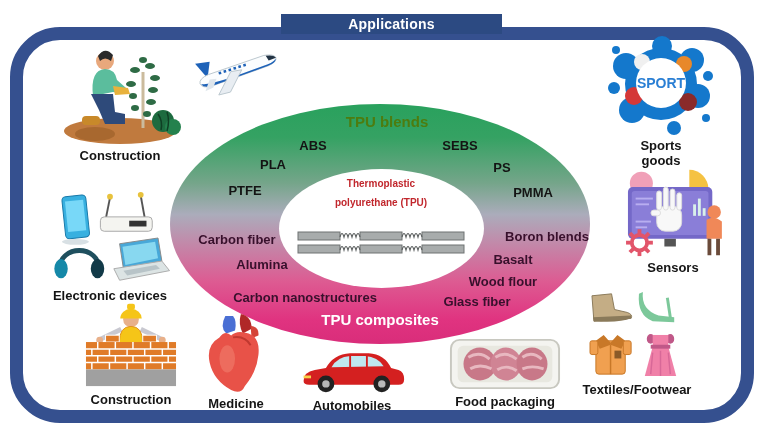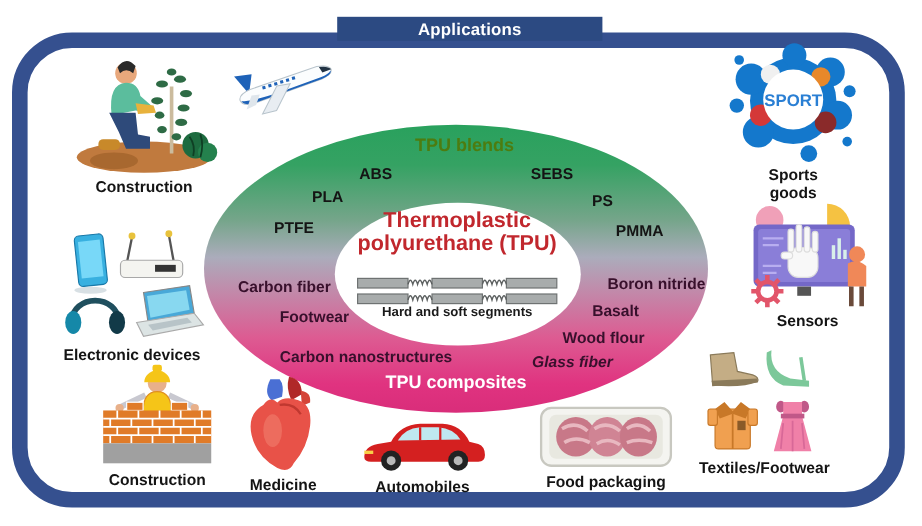"Thermoplastic" .tpu-title { font-size: 18px -> 10px }
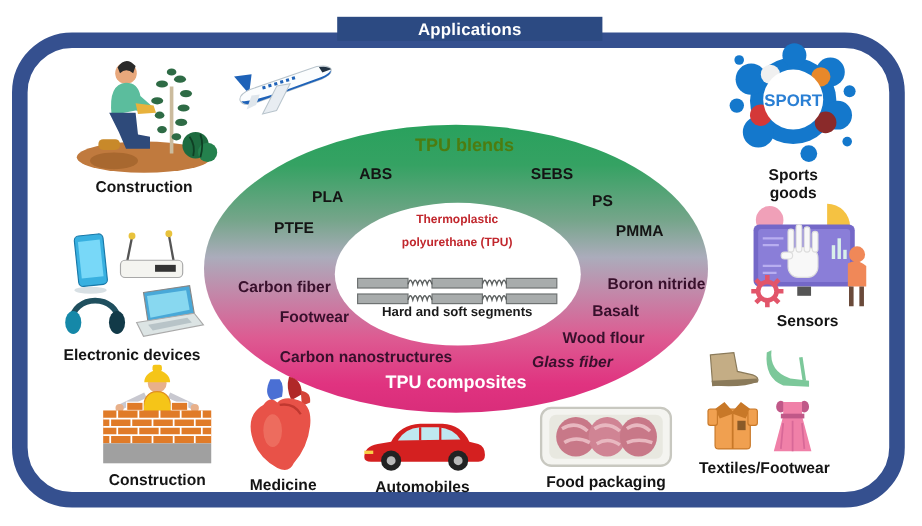"Boron nitride" div.lbl { text: nitride -> blends }
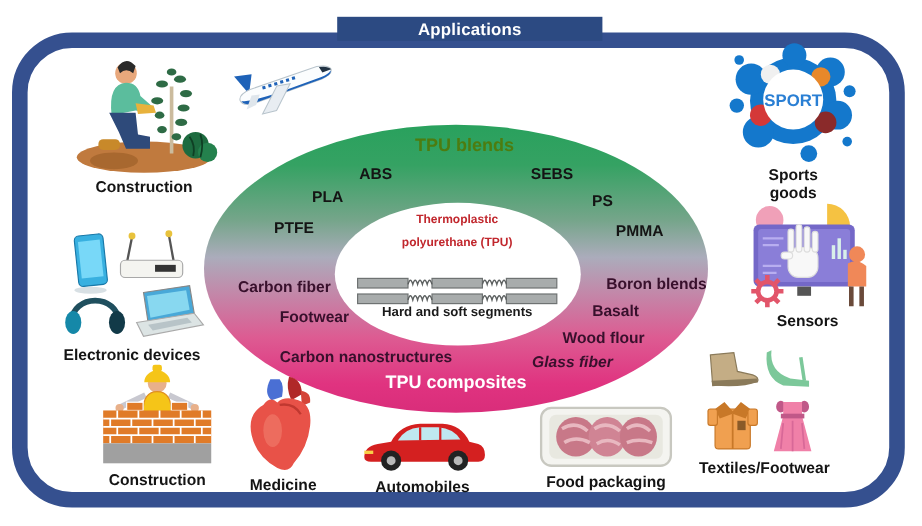"Footwear" div.lbl { text: Footwear -> Alumina }
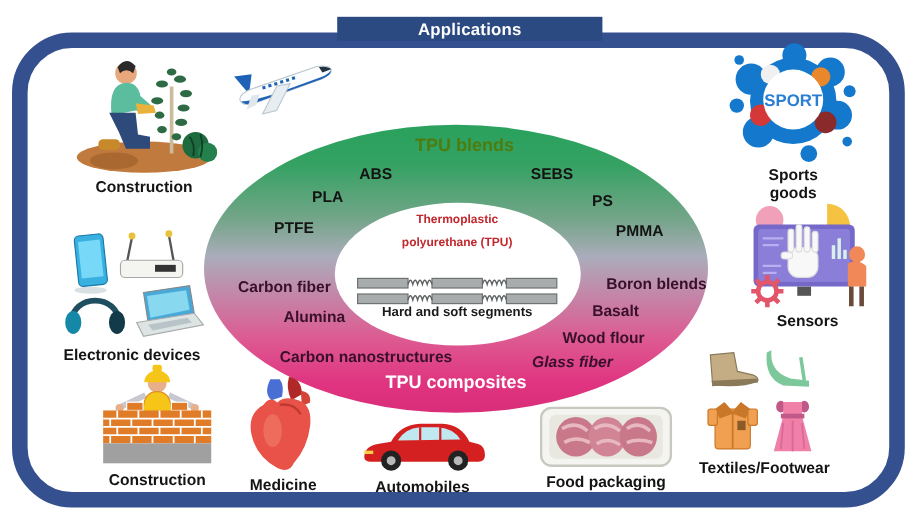"Hard and soft segments" div.lbl { html: <div>Hard and soft segments</div> -> none }
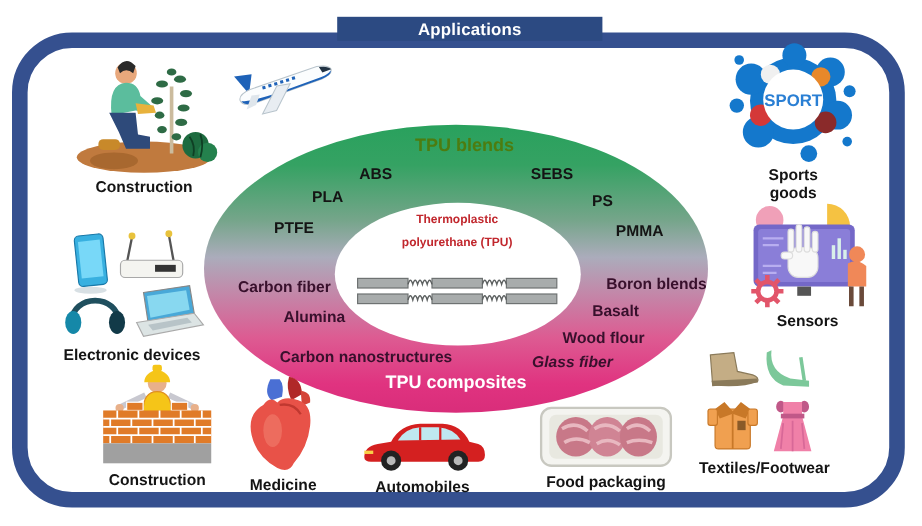"Glass fiber" div.lbl { font-style: italic -> none }
